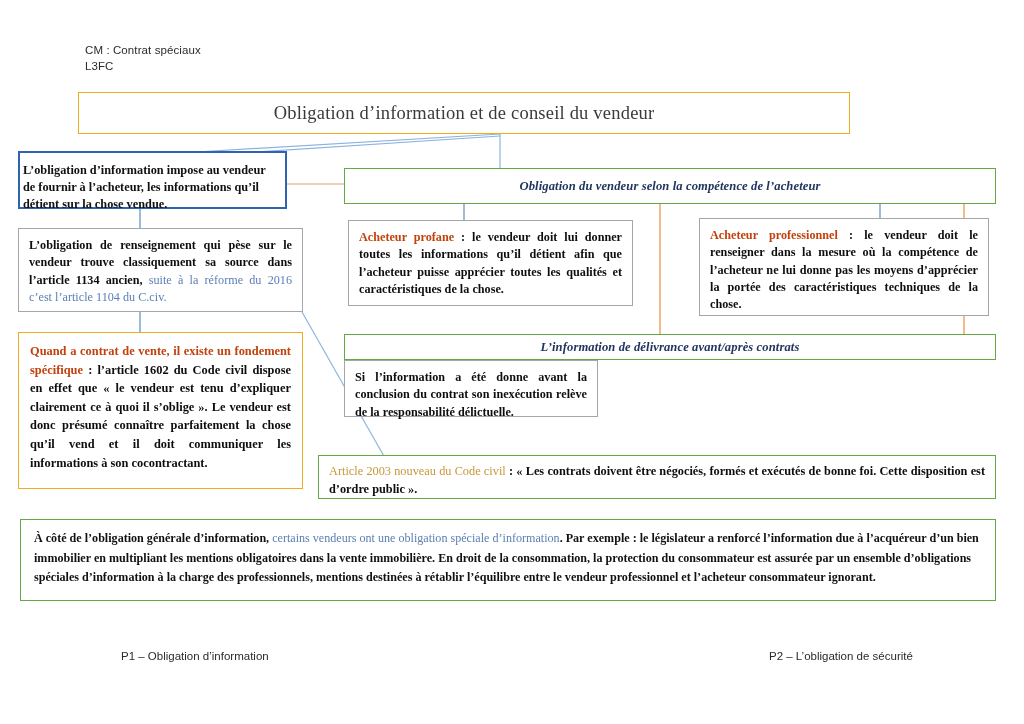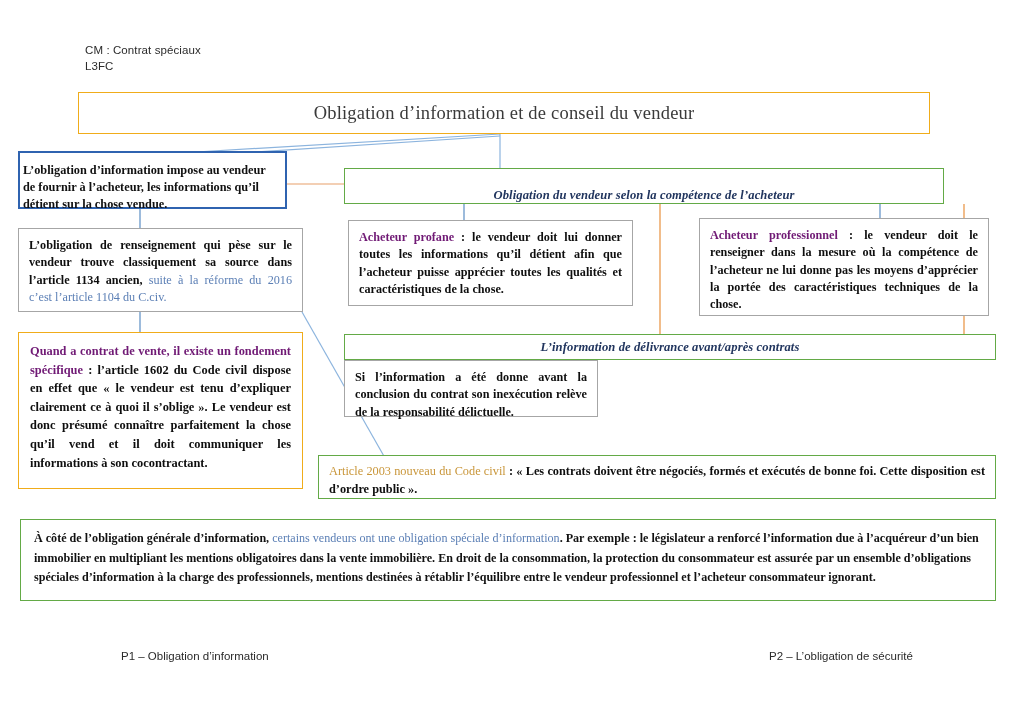"Obligation d’information et de conseil" div.box { width: 852px -> 772px }
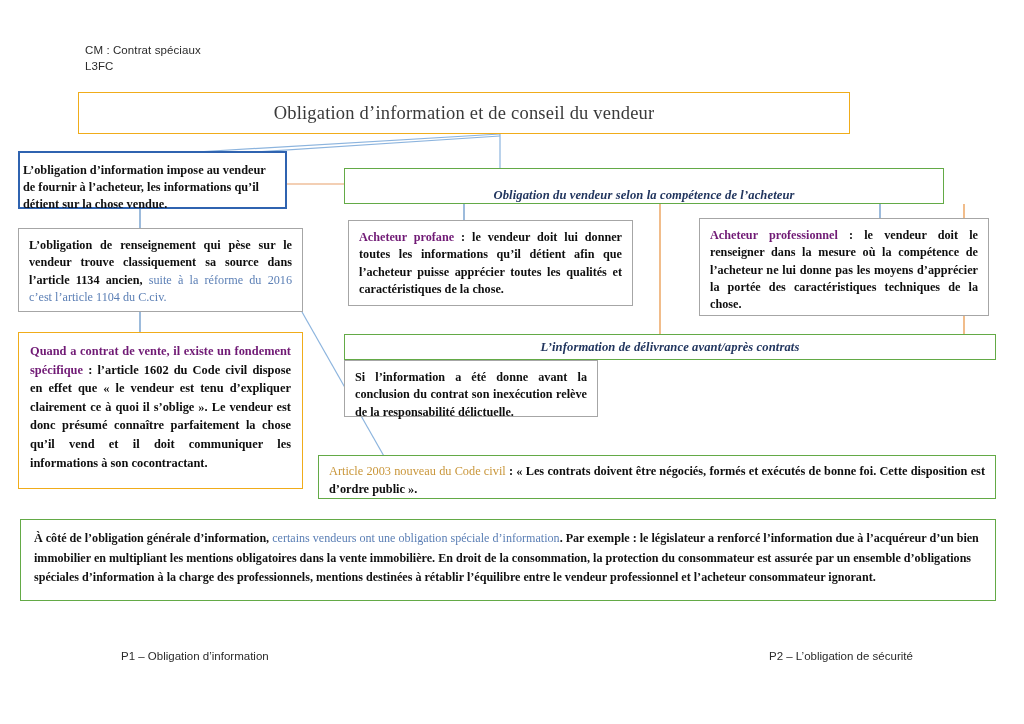"Obligation du vendeur selon la" div.box { align-items: flex-end -> none; width: 600px -> 652px }
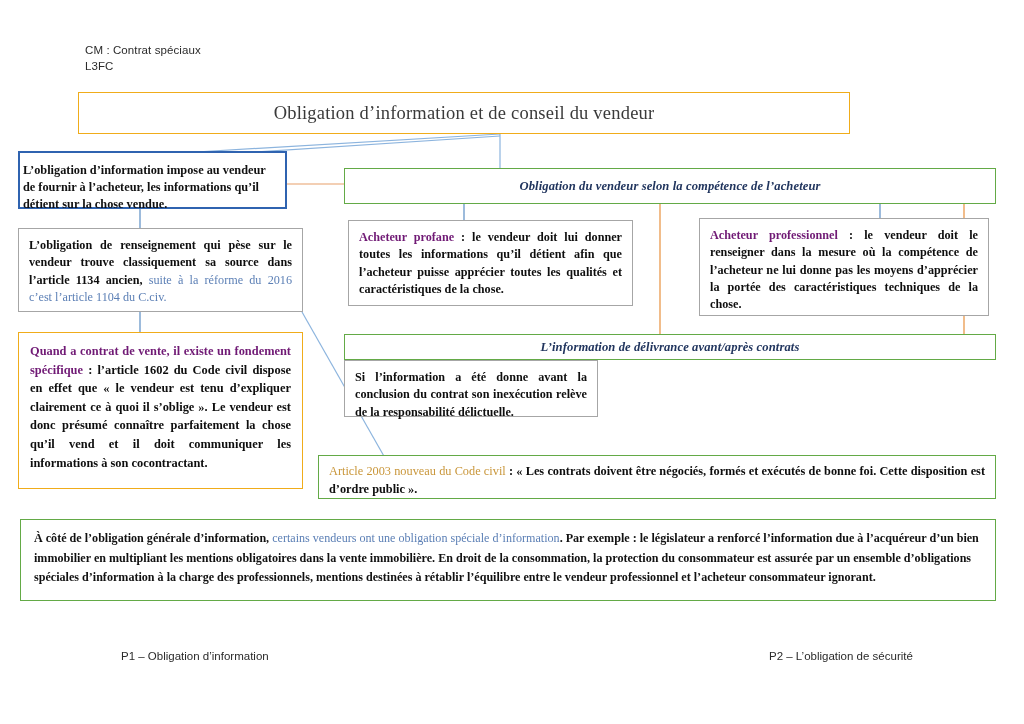"Acheteur profane" .accent-slate { color: #701a75 -> #c2410c }
